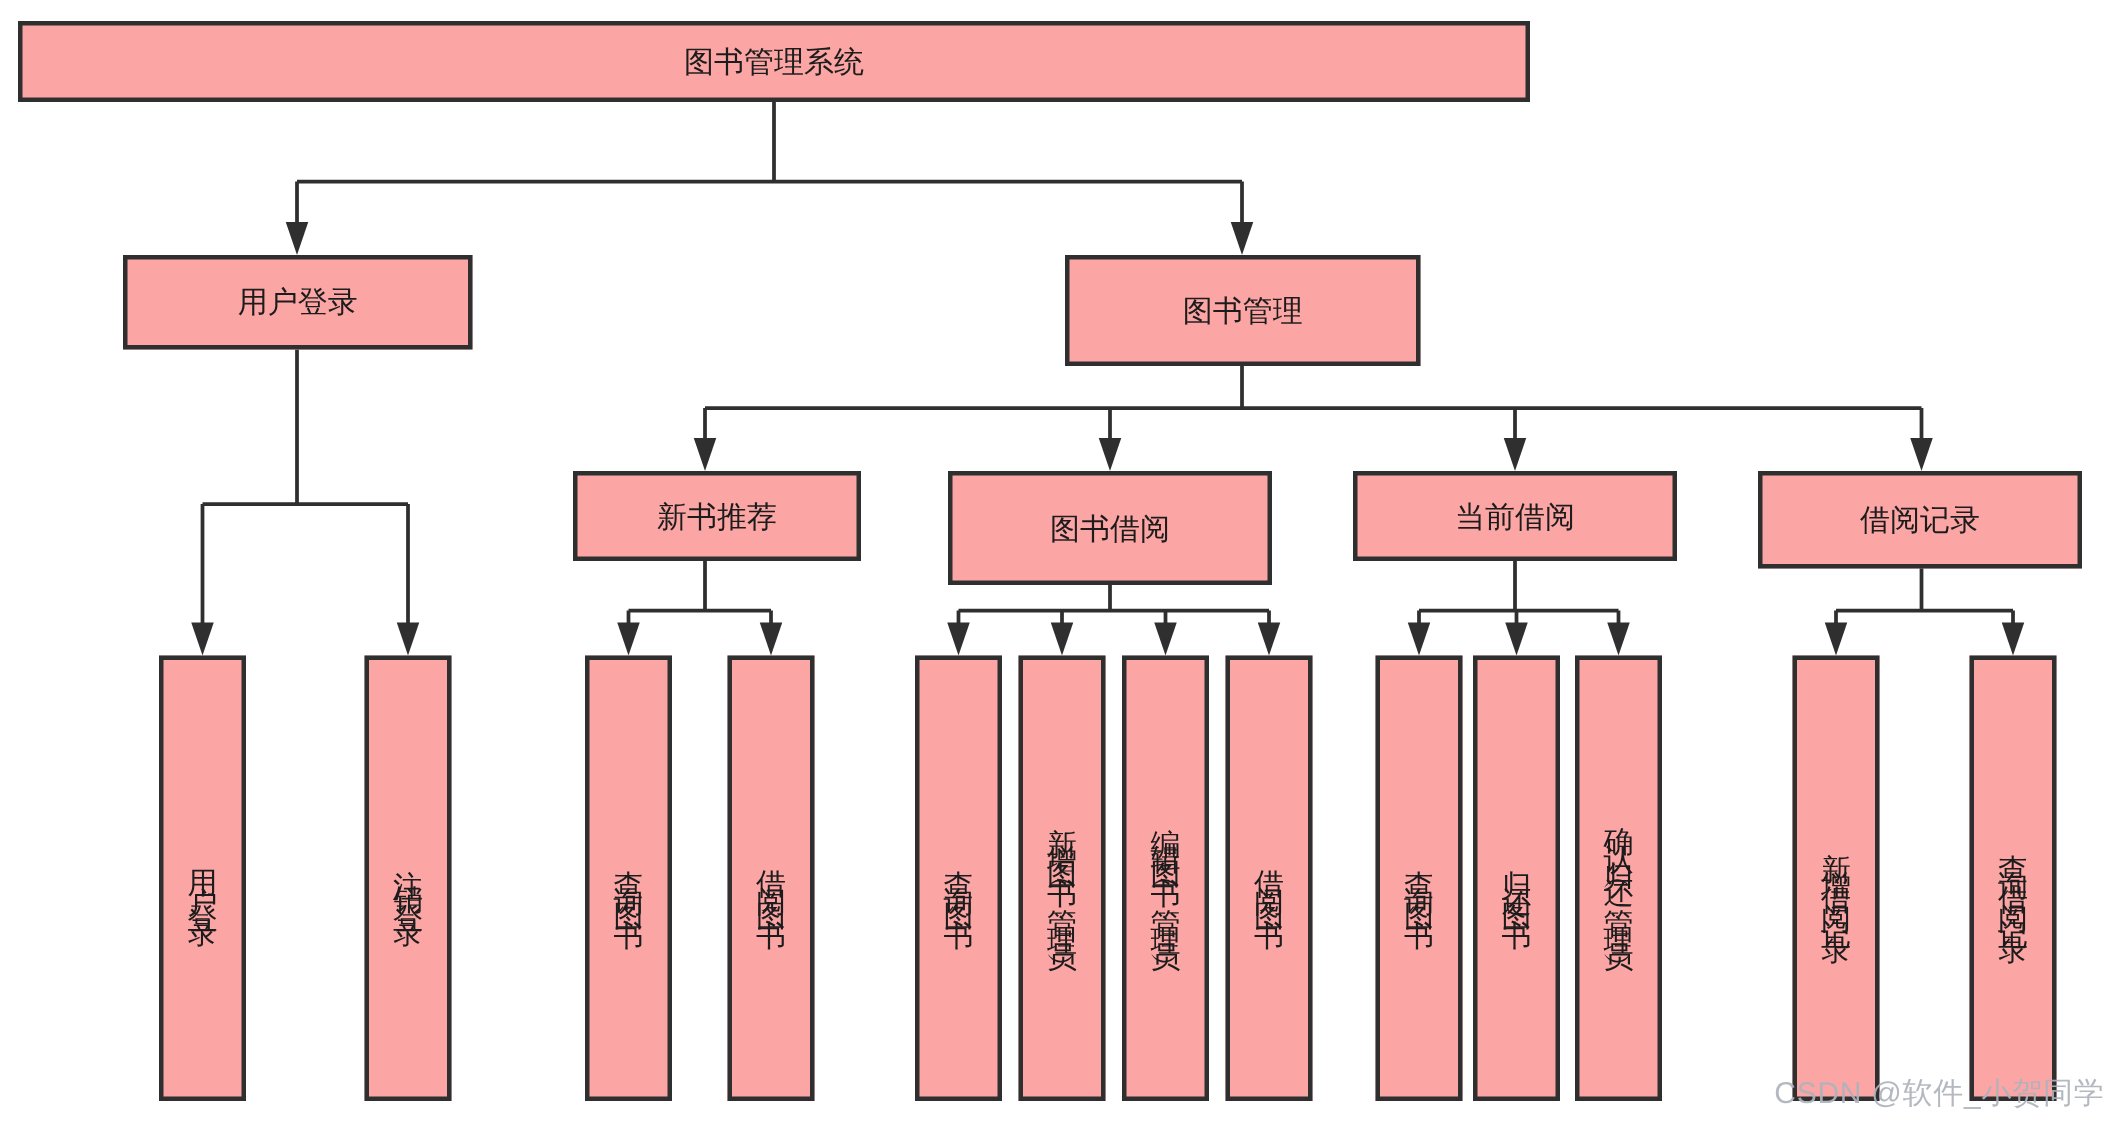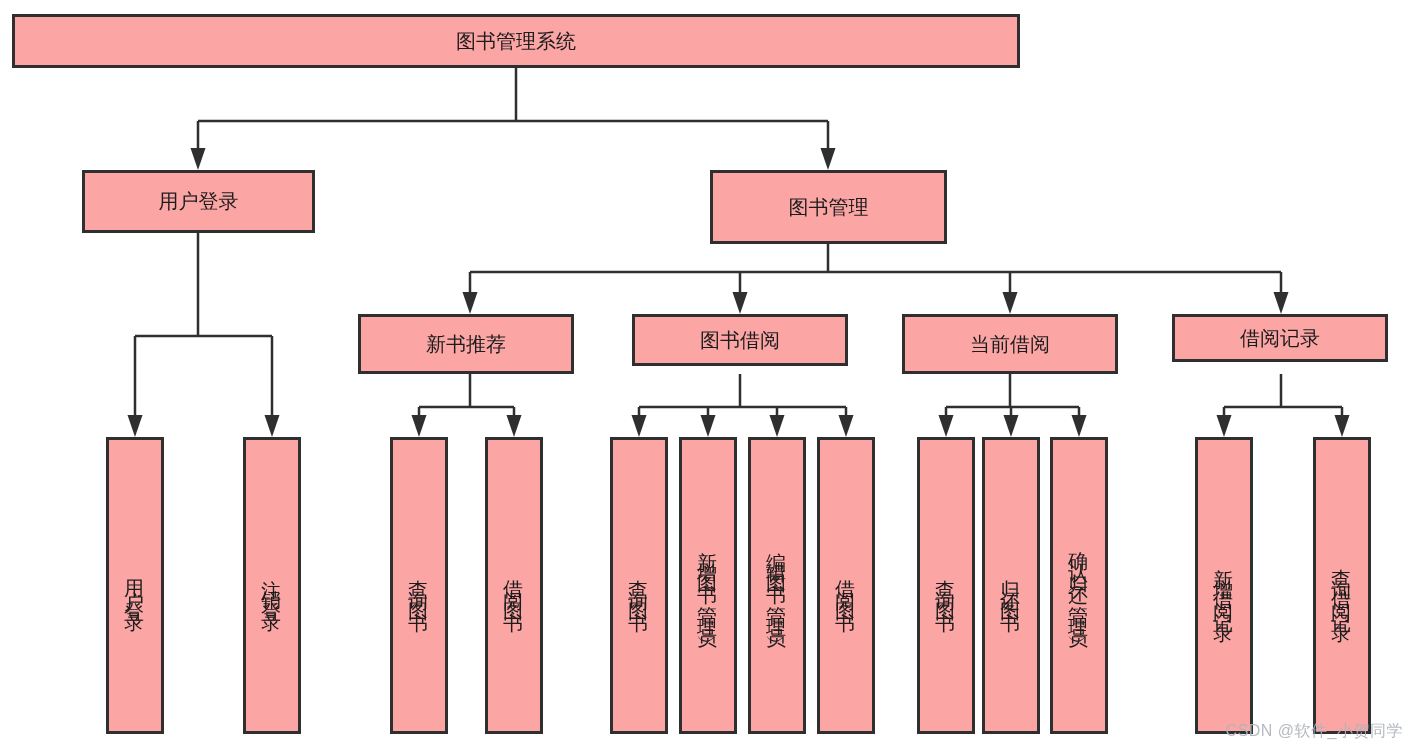"新书推荐" div.node { left: 358px -> 382px; width: 216px -> 192px }
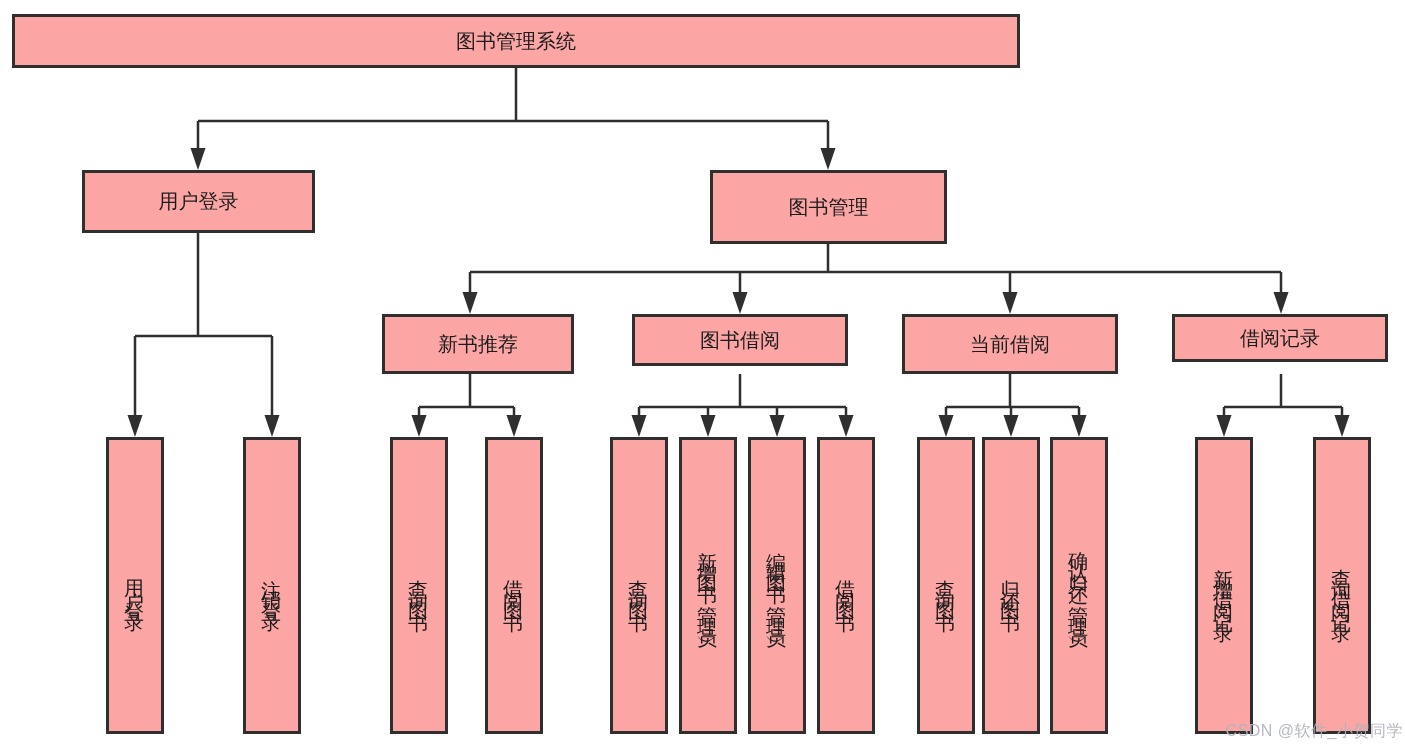"图书借阅" div.node { height: 52px -> 76px }
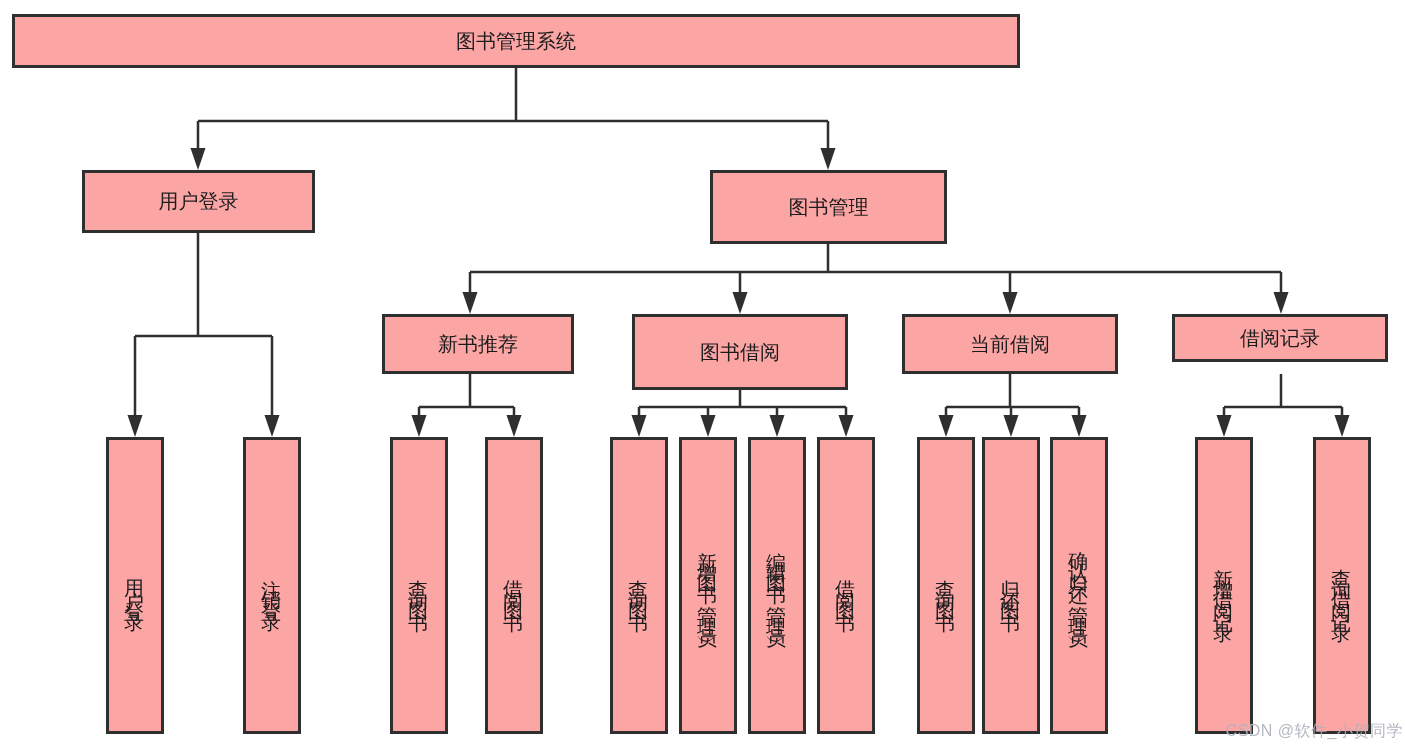"借阅记录" div.node { height: 48px -> 65px }
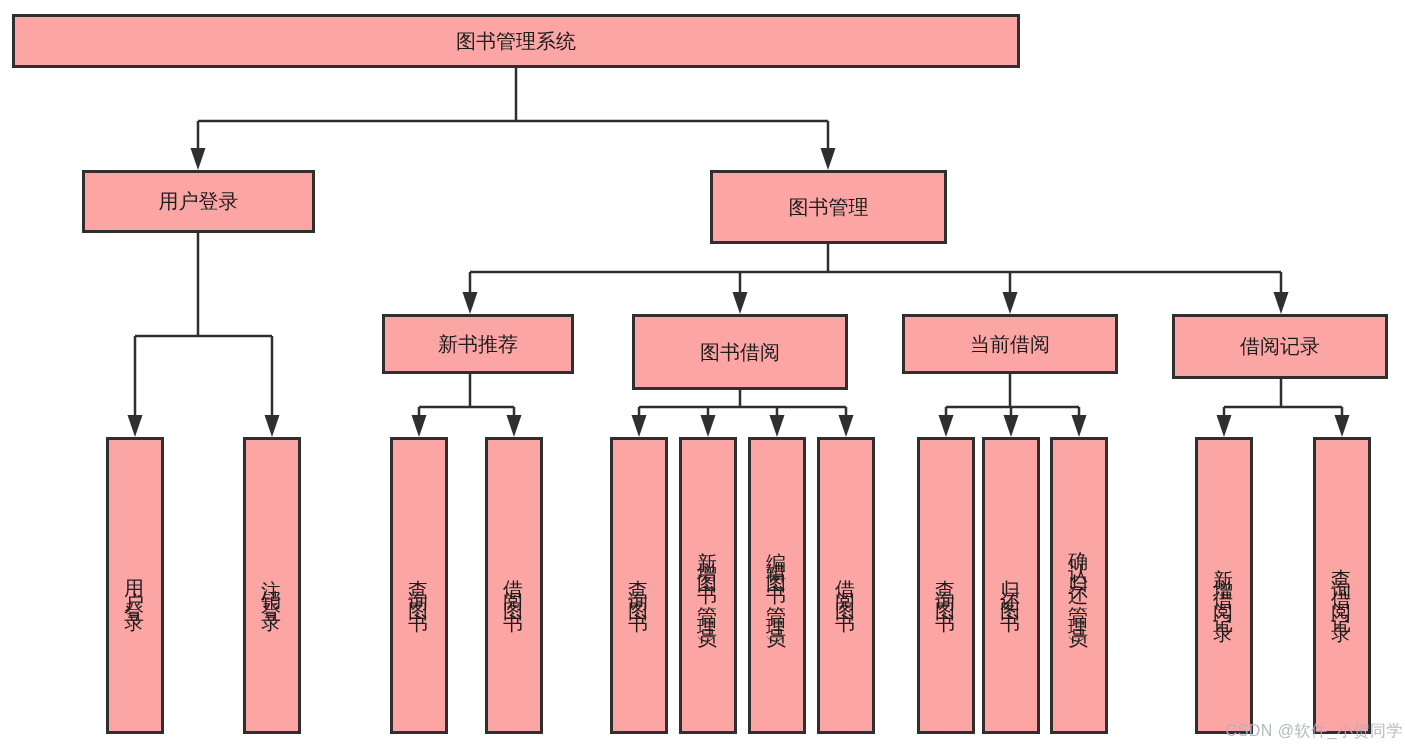"CSDN @软件_小贺同学" .watermark { font-size: 16px -> 20px }
